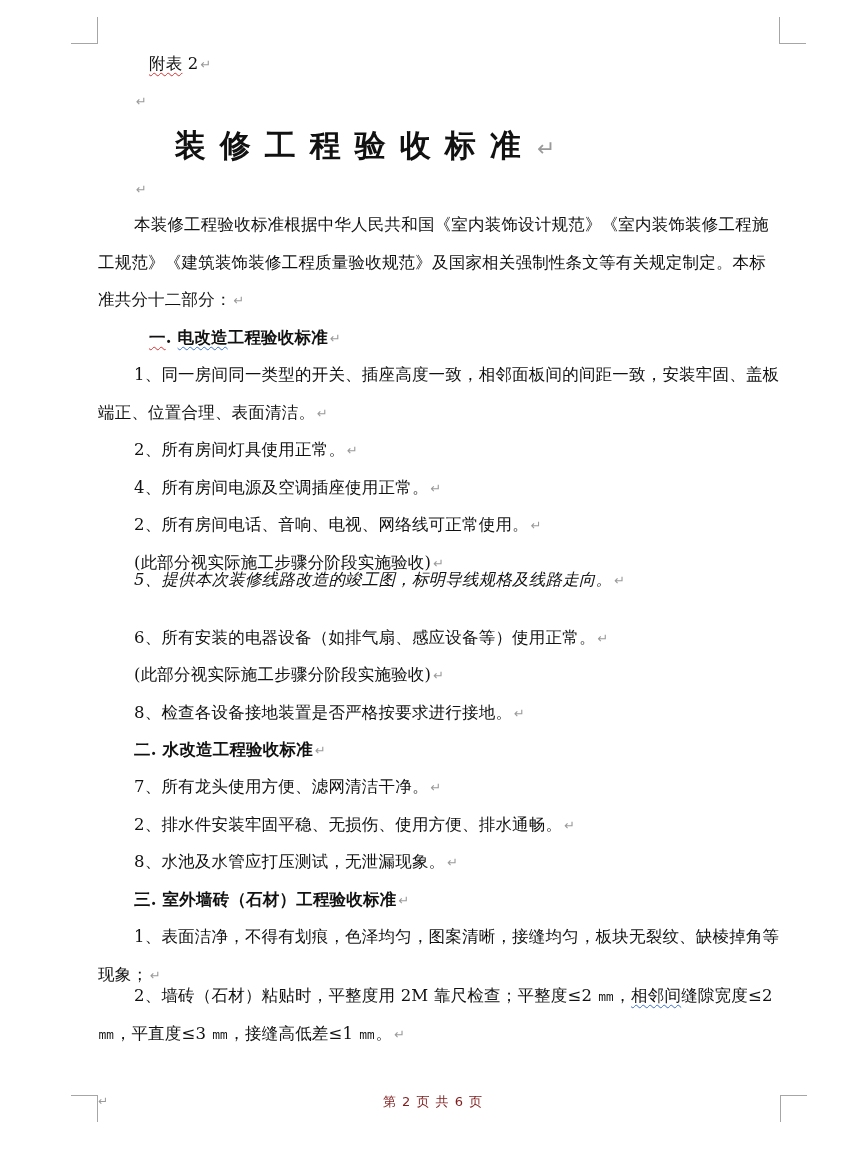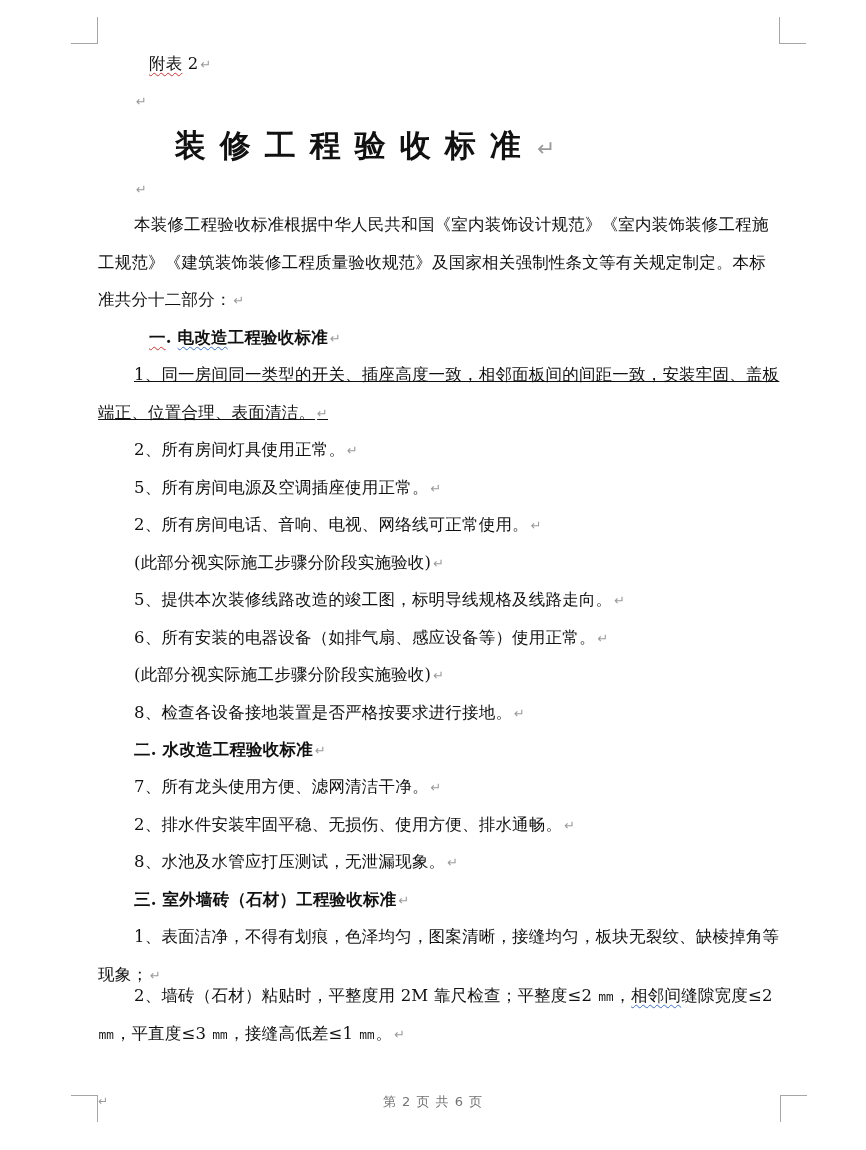"1、同一房间同一类型的开关、插座高度一致，相邻面板间的间距一致，安装牢固、盖板端" div.para { text-decoration: underline -> none }
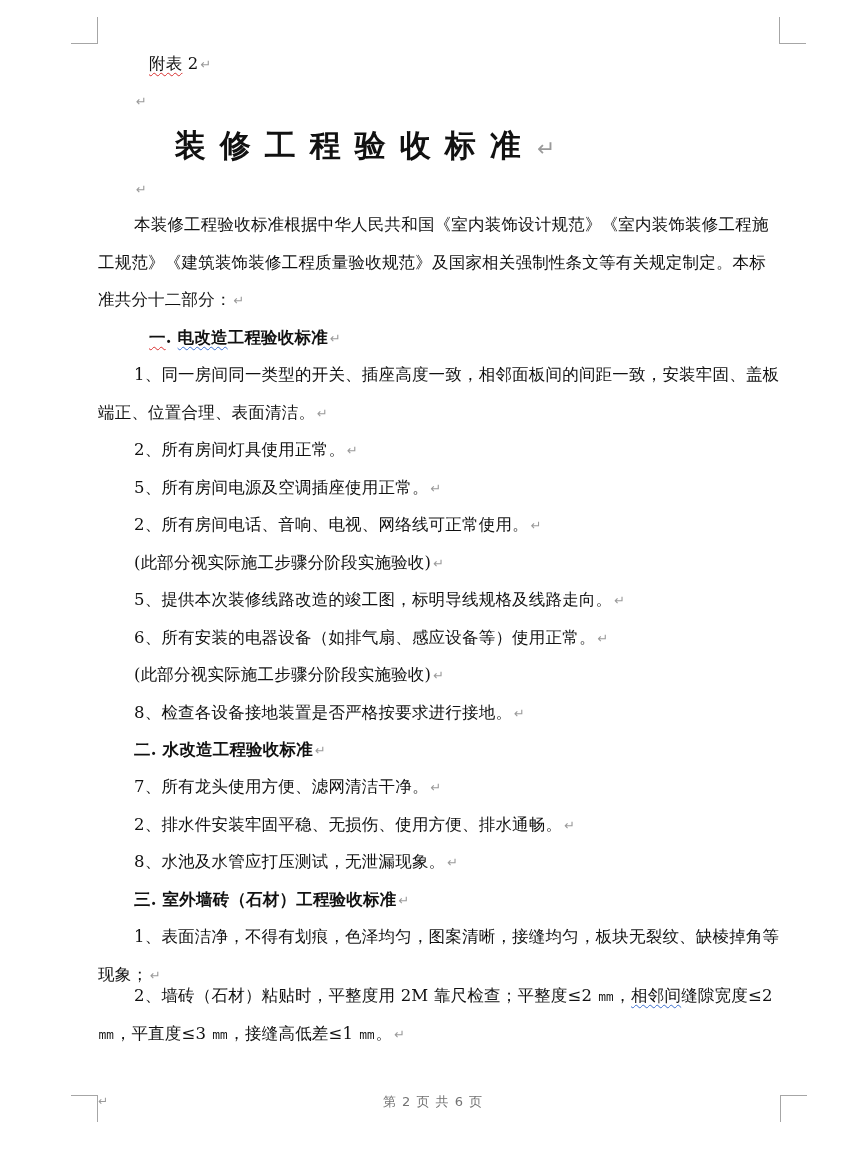"5、所有房间电源及空调插座使用正常。" span { text: 5 -> 4 }
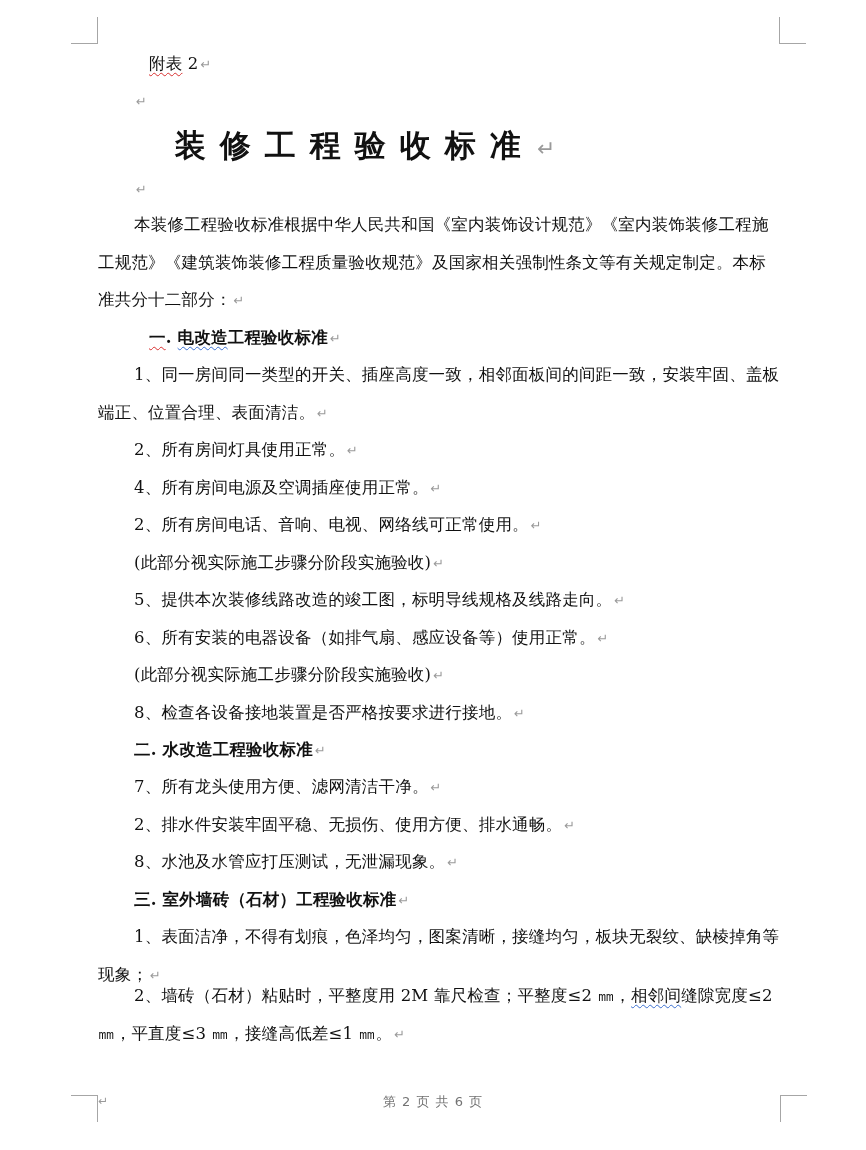"5、提供本次装修线路改造的竣工图，标明导线规格及线路走向。 ↵" div.para { font-style: none -> italic; top: 581px -> 561px }
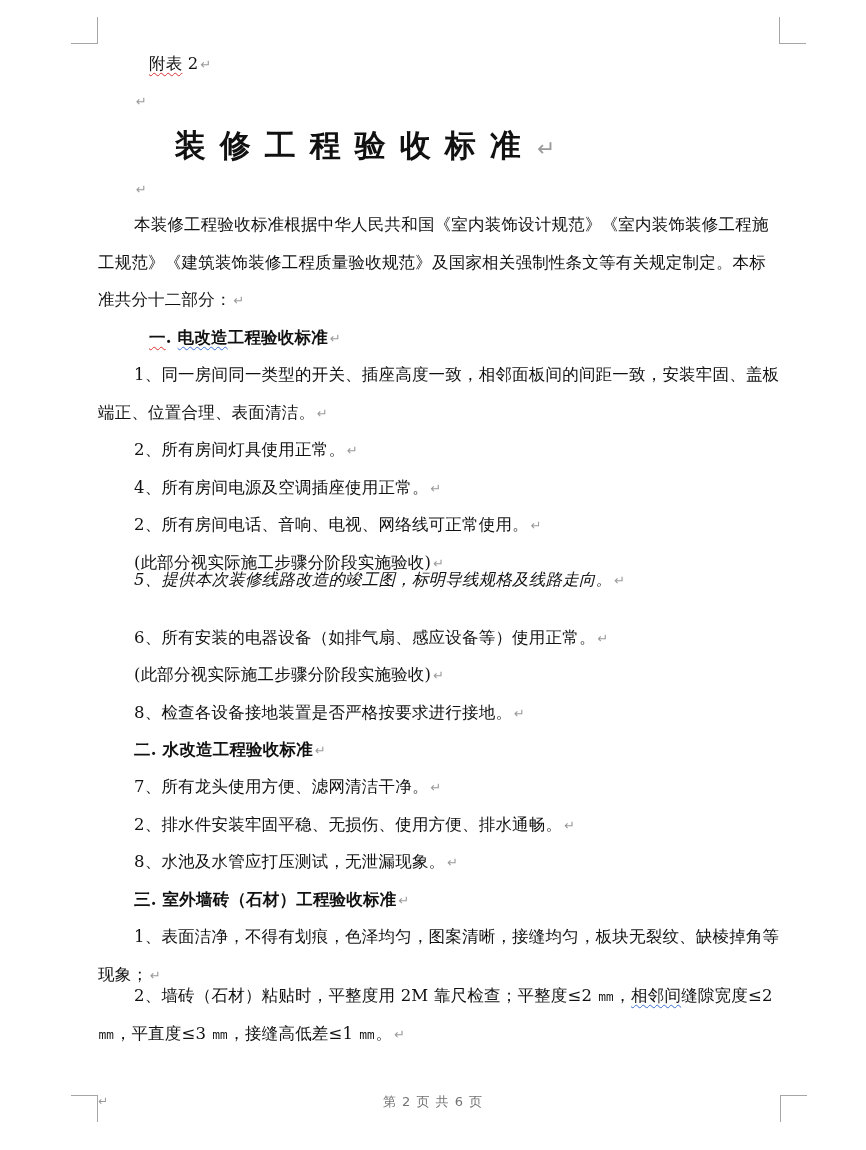"第 2 页 共 6" .footer { color: #737373 -> #7f1d1d }
